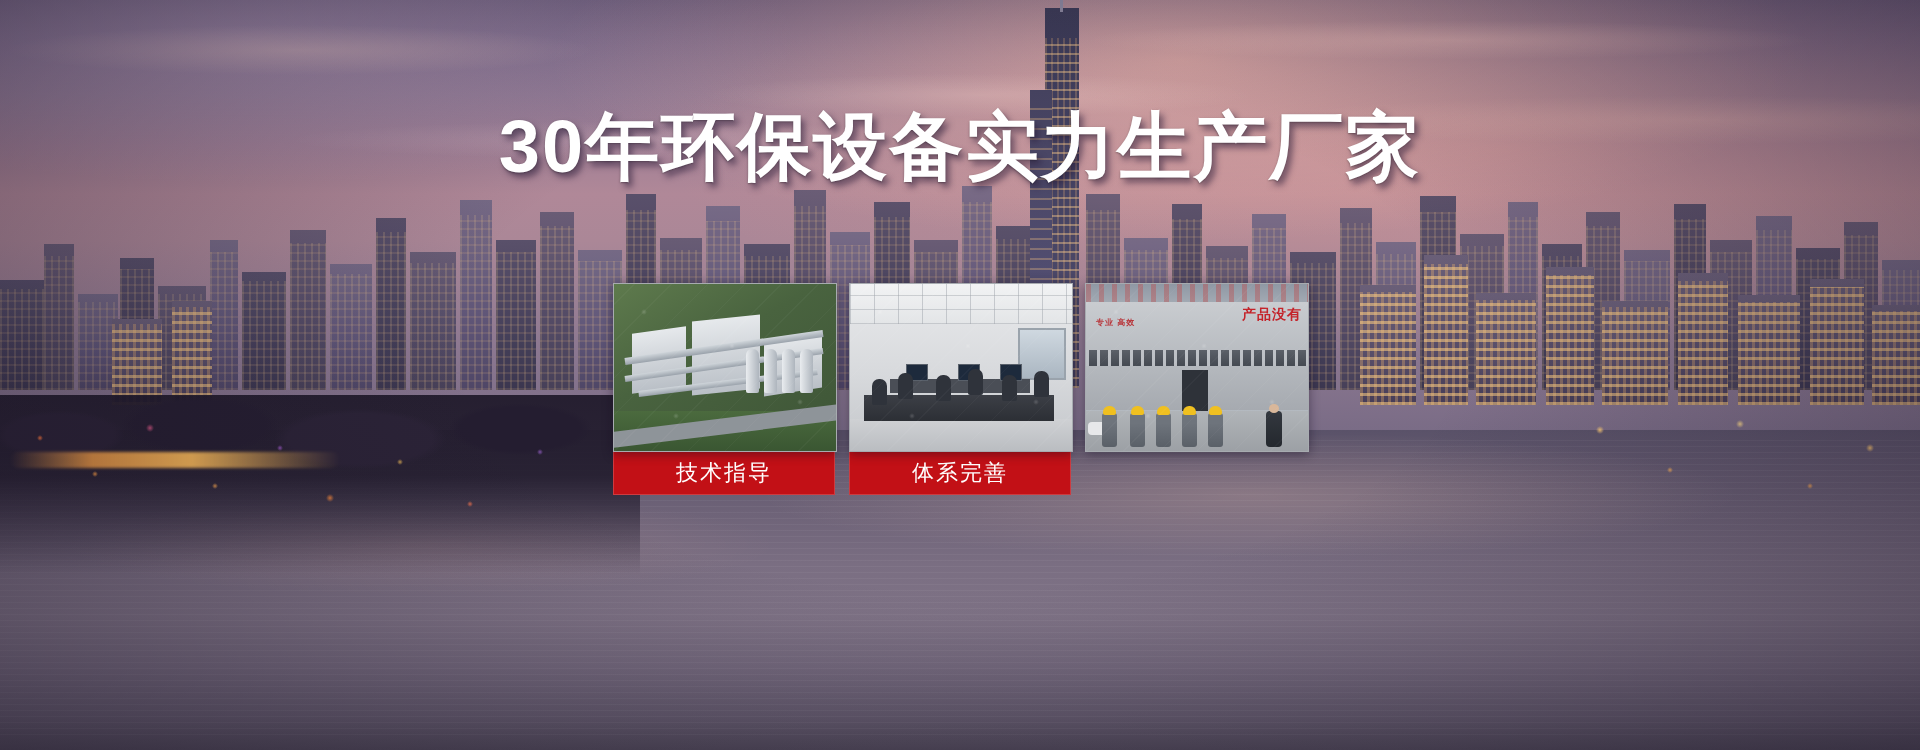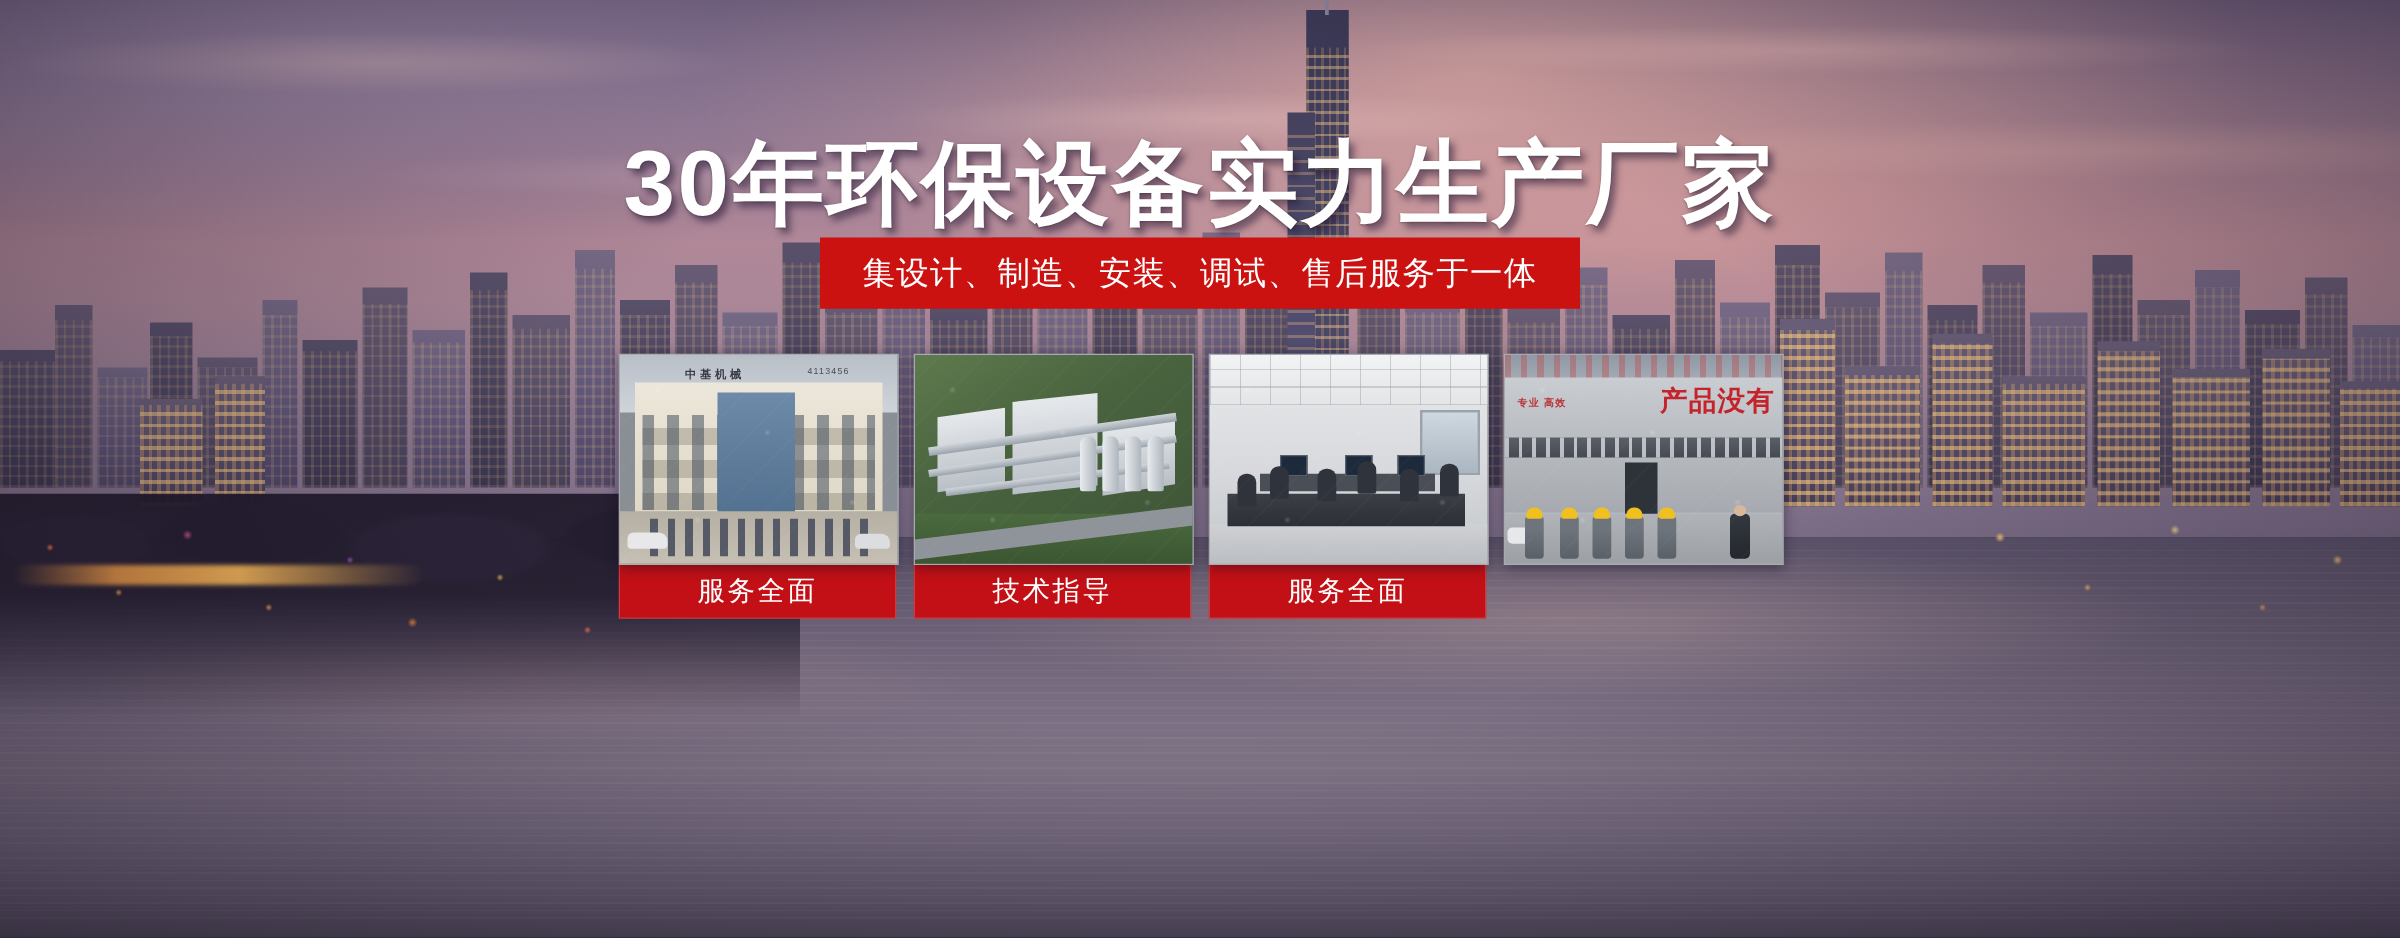"集设计、制造、安装、调试、售后服务于一体" div.subbar-wrap { html: <div> <div>集设计、制造、安装、调试、售后服务于一体</div> </div> -> none }
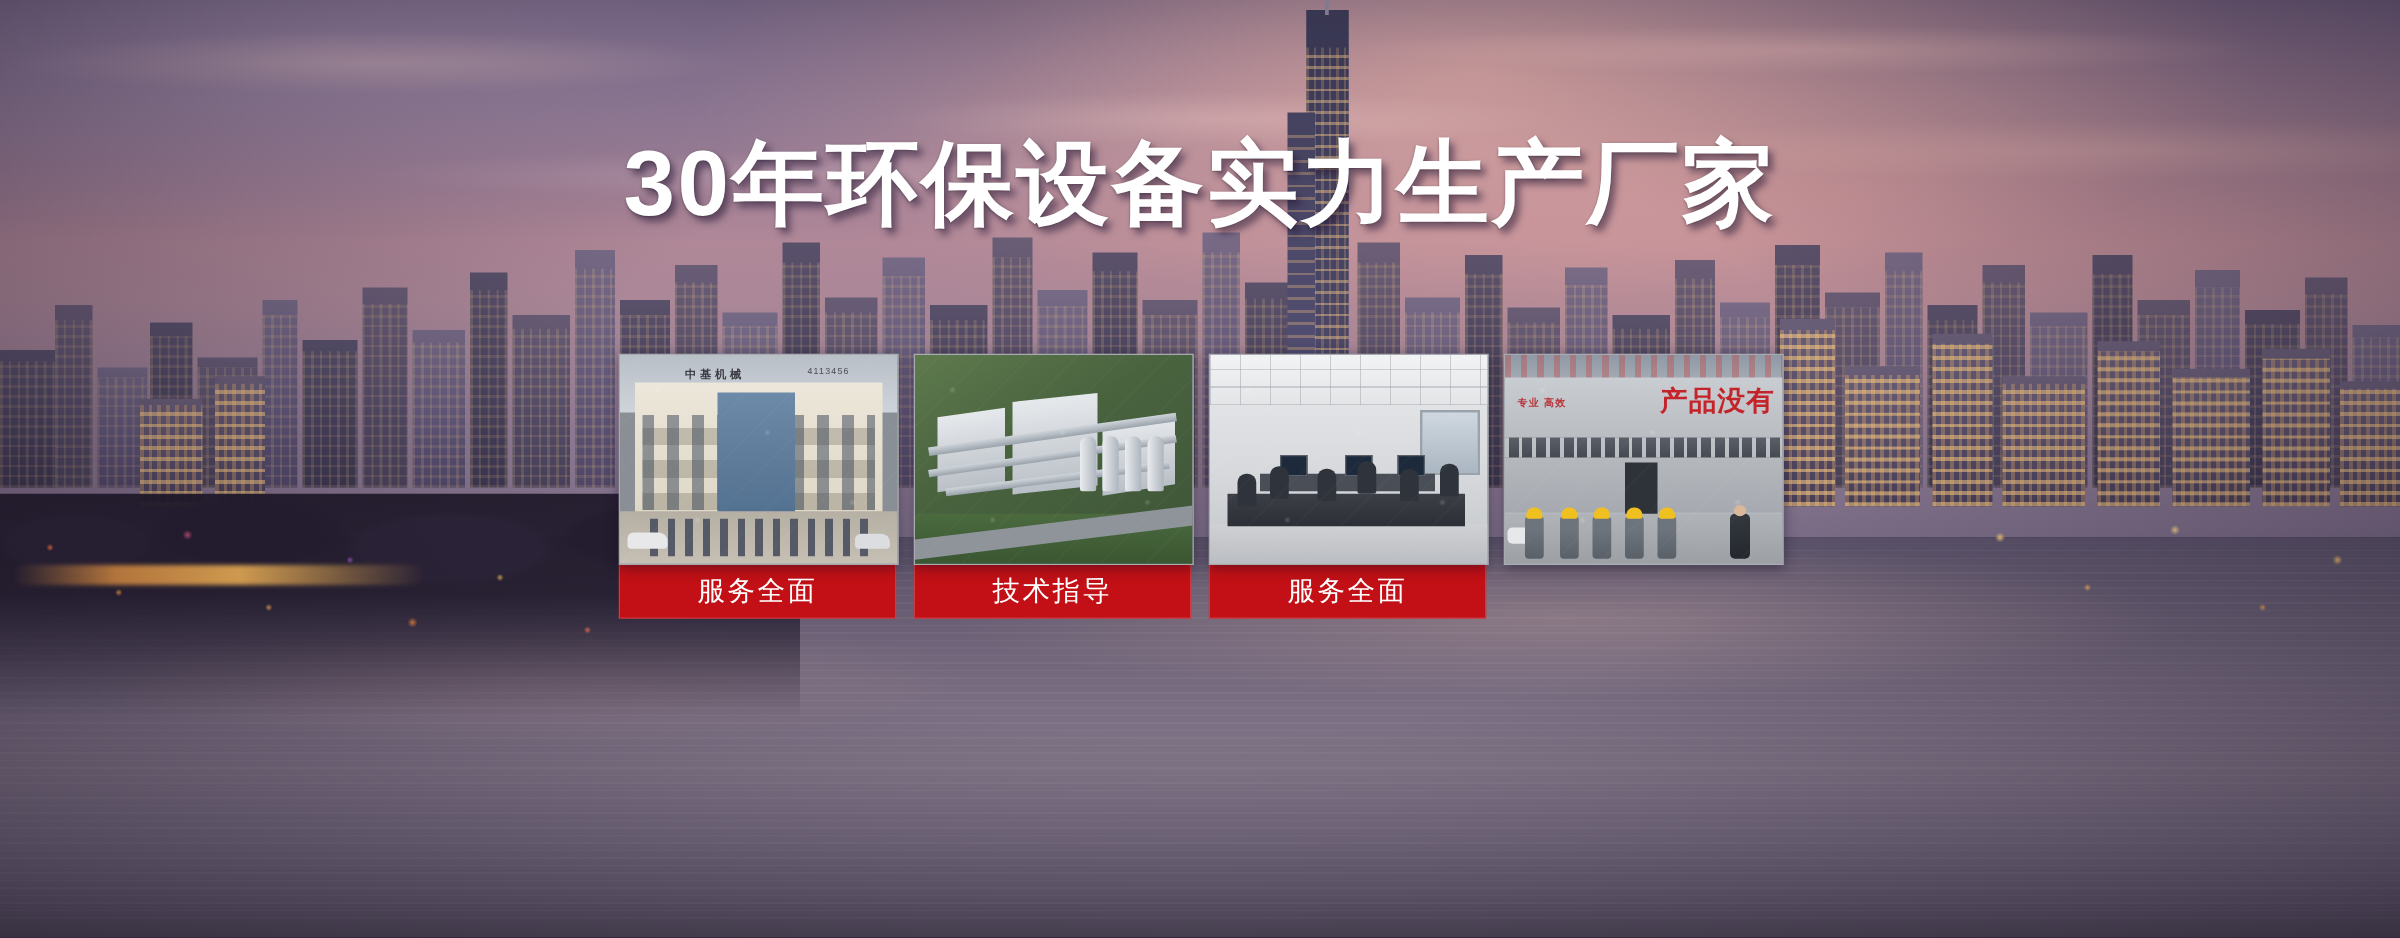"中基机械" div.card { html: <div> <div> <div></div> <div></div> <div></div> <div>中基机械</div> <div>4113456</div> <div></div> <div></div> <div></div> <div></div> <div></div> </div> <div>服务全面</div> </div> -> none }
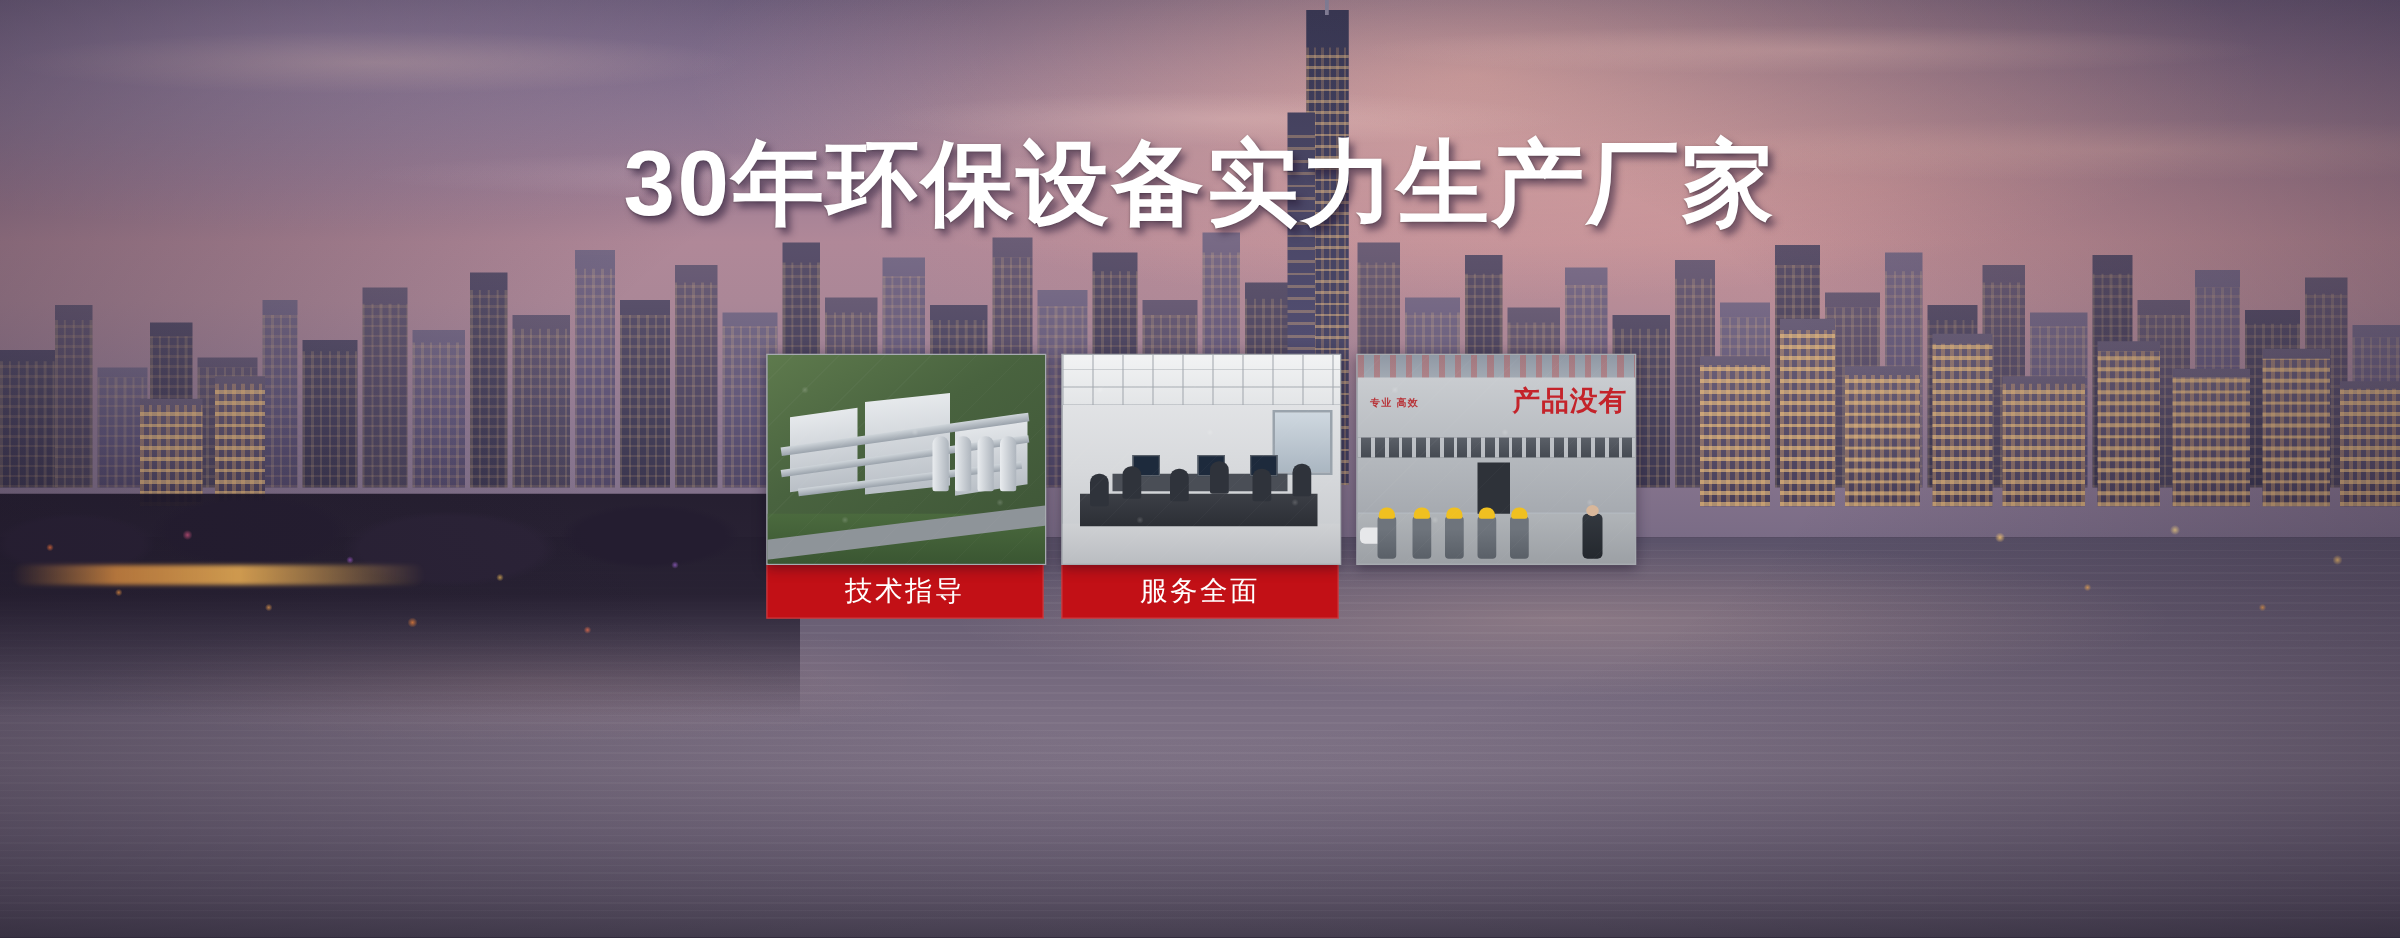"产品没有" .c4-red { font-size: 22px -> 14px }
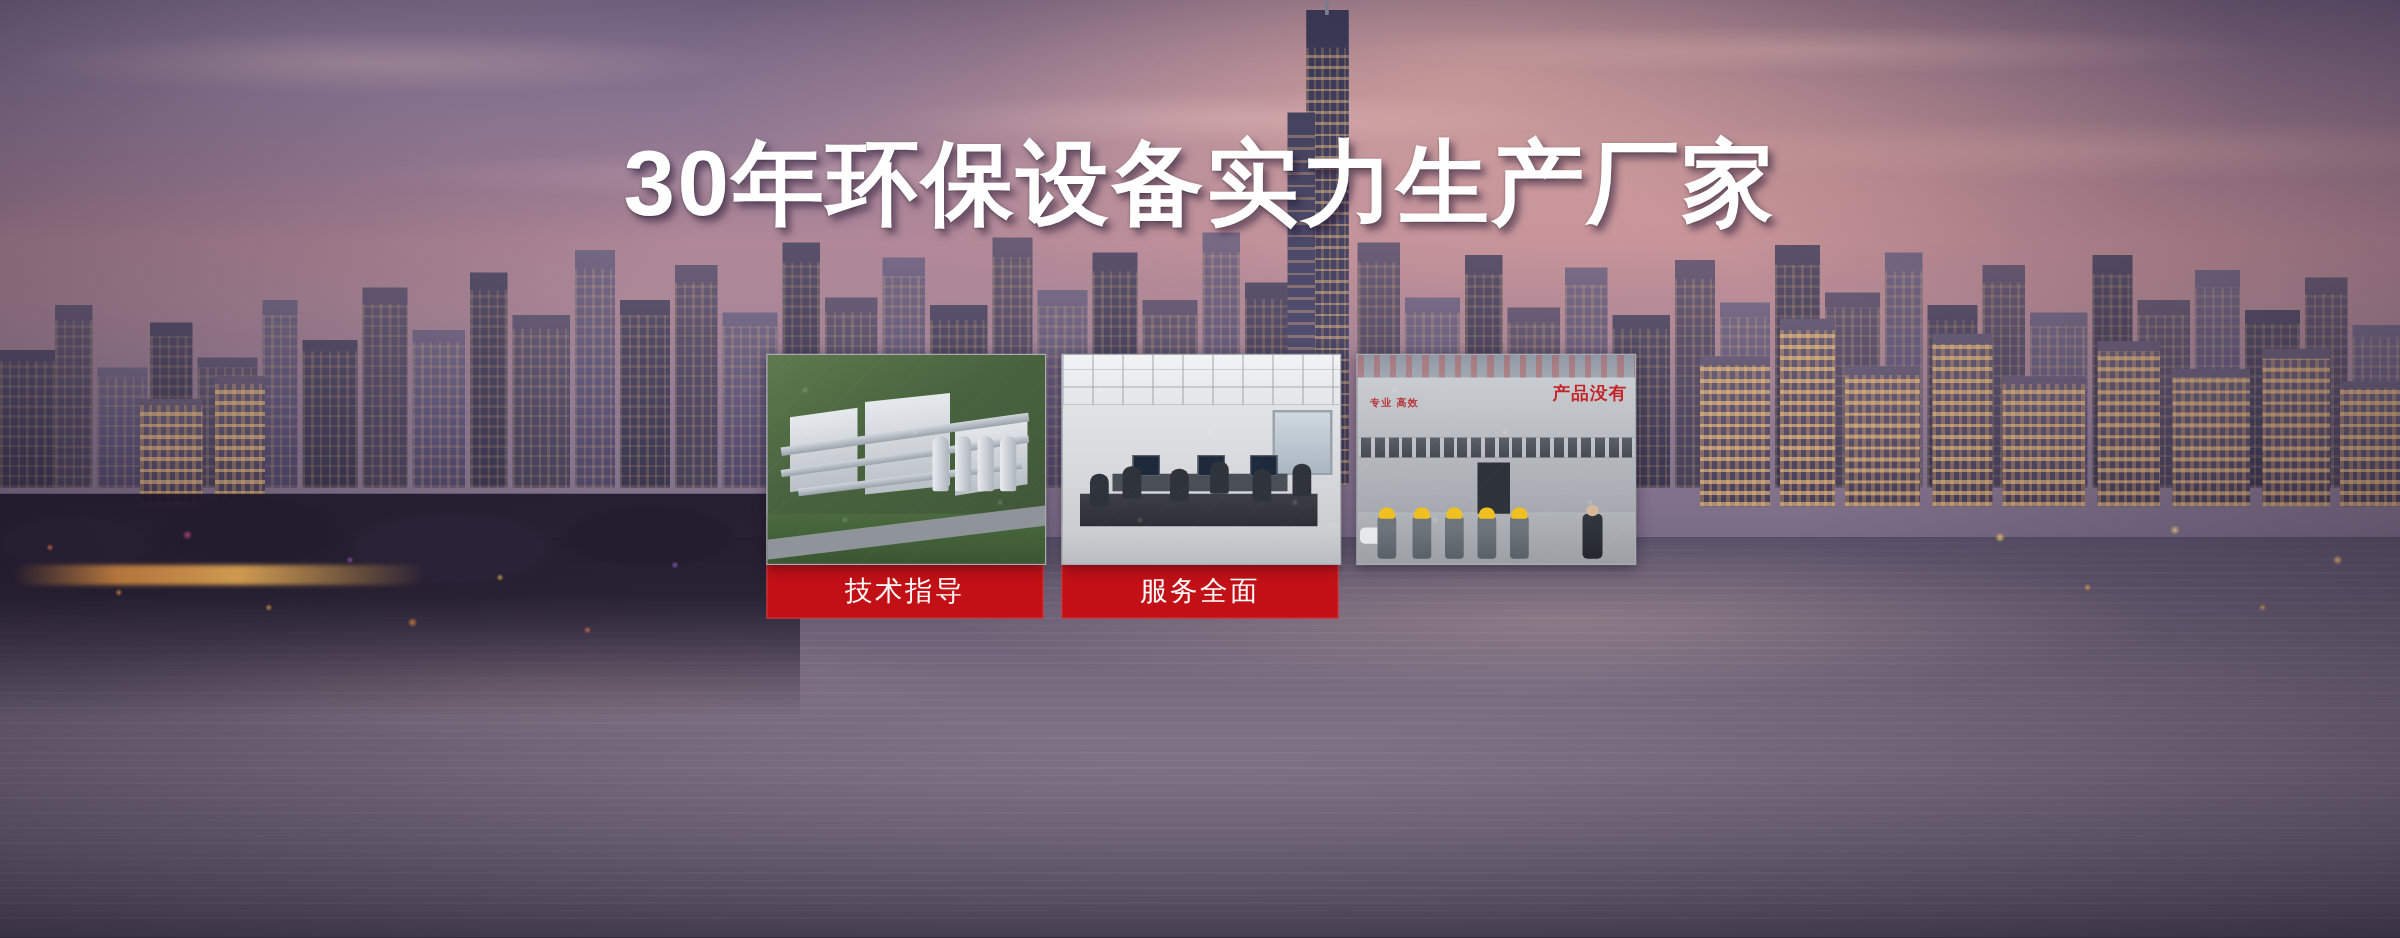"服务全面" div.card-cap { text: 服务全面 -> 体系完善 }
